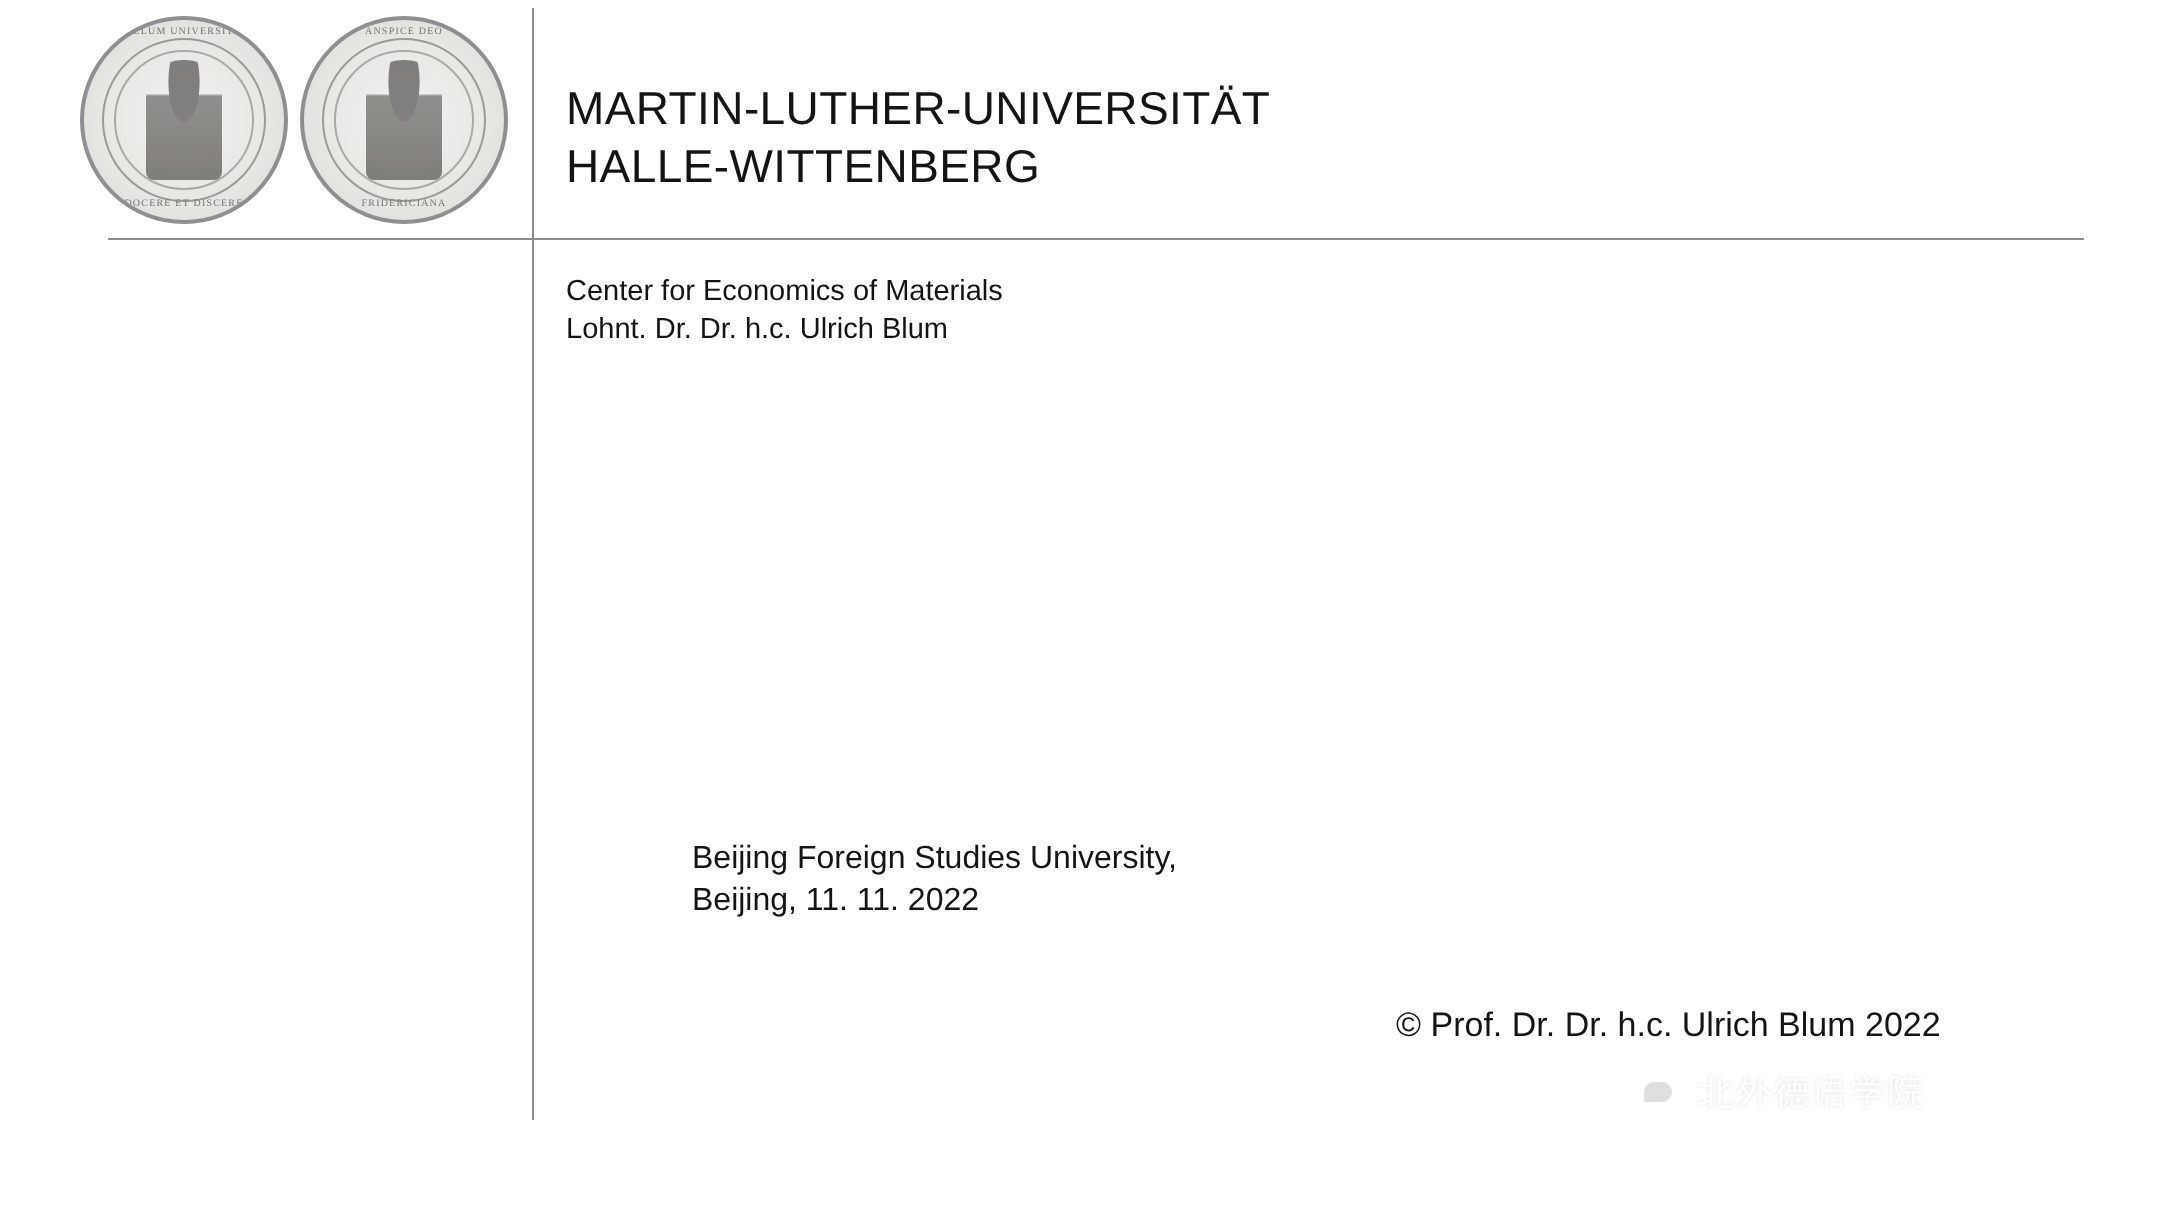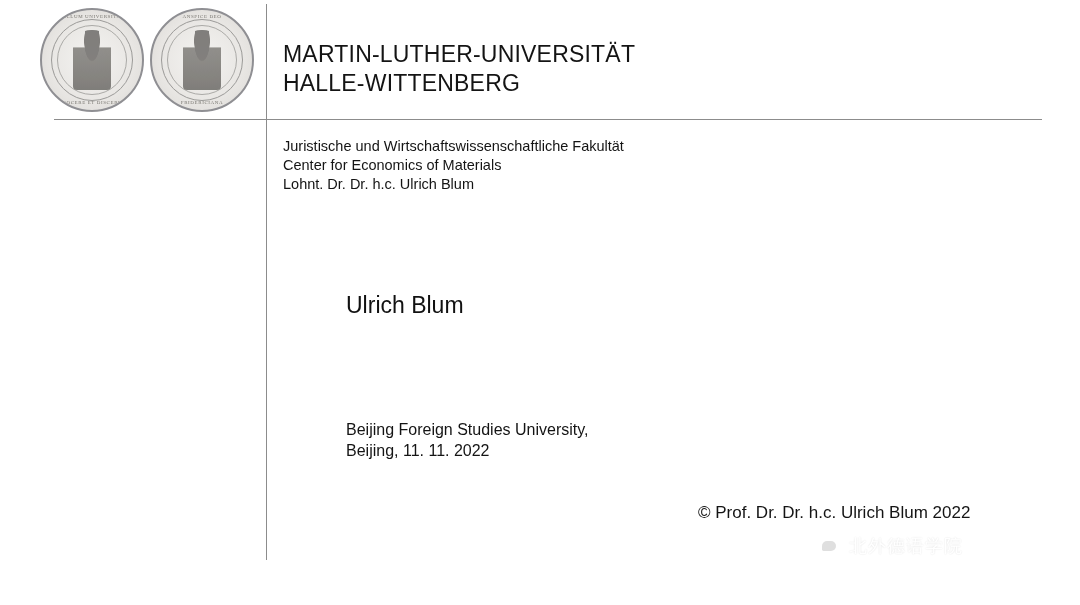"Juristische und" div { html: <div>Juristische und Wirtschaftswissenschaftliche Fakultät</div> -> none }
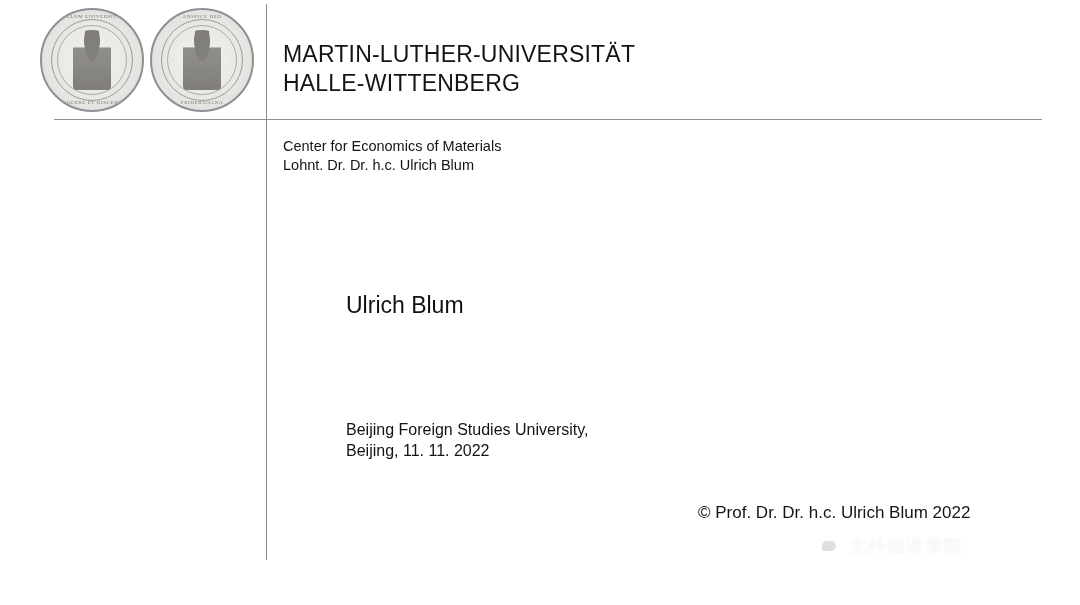"Ulrich Blum" div { html: <div>Ulrich Blum</div> -> none }
